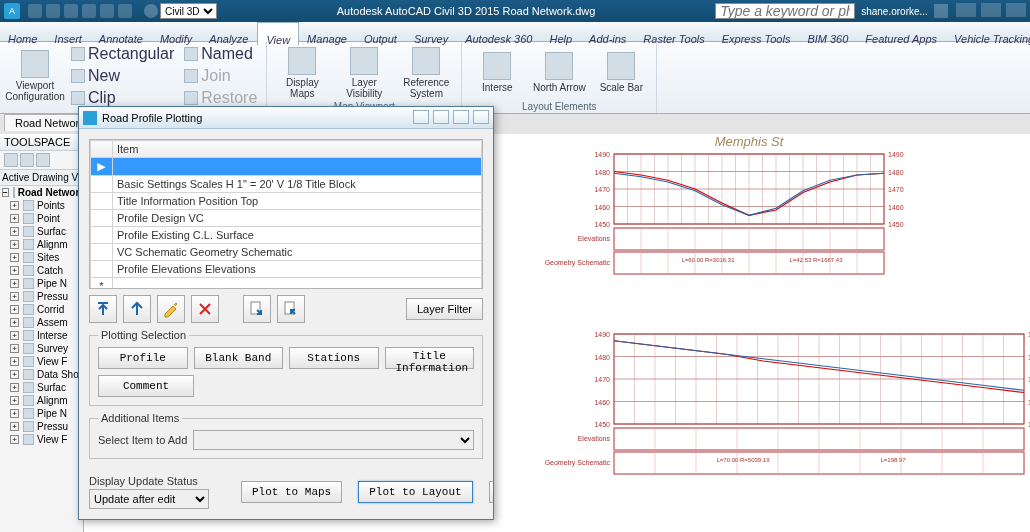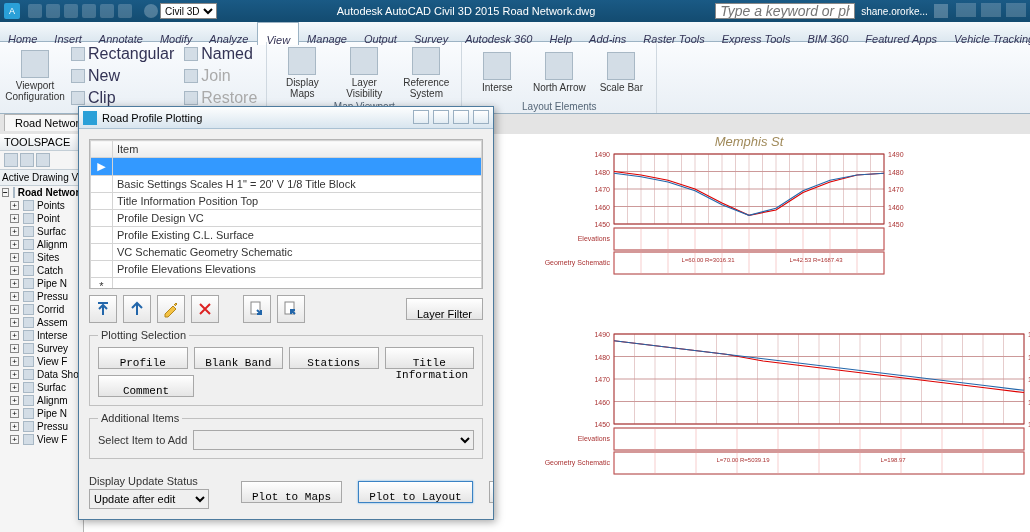"Layer Filter" .dialog .btn { padding: 9px 10px -> 2px 10px }
